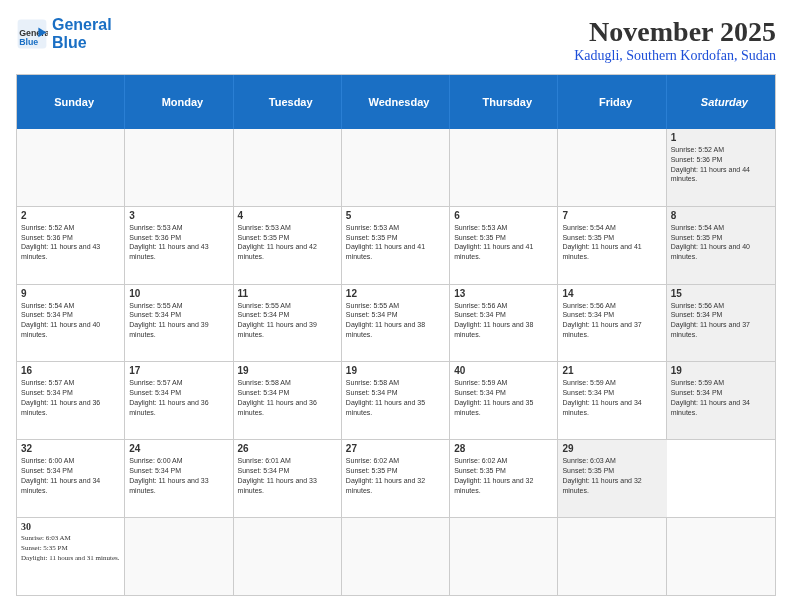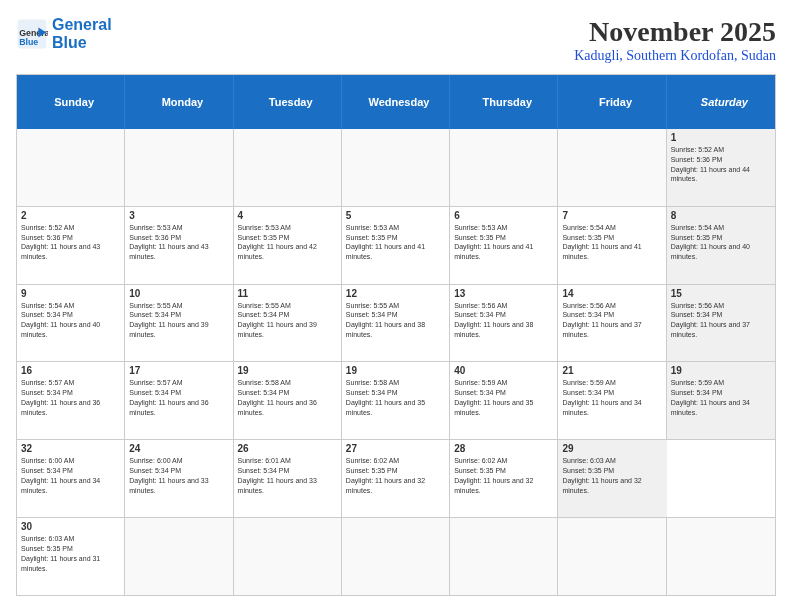"30" .cal-row:last-child { font-family: none -> Liberation Serif, serif }
